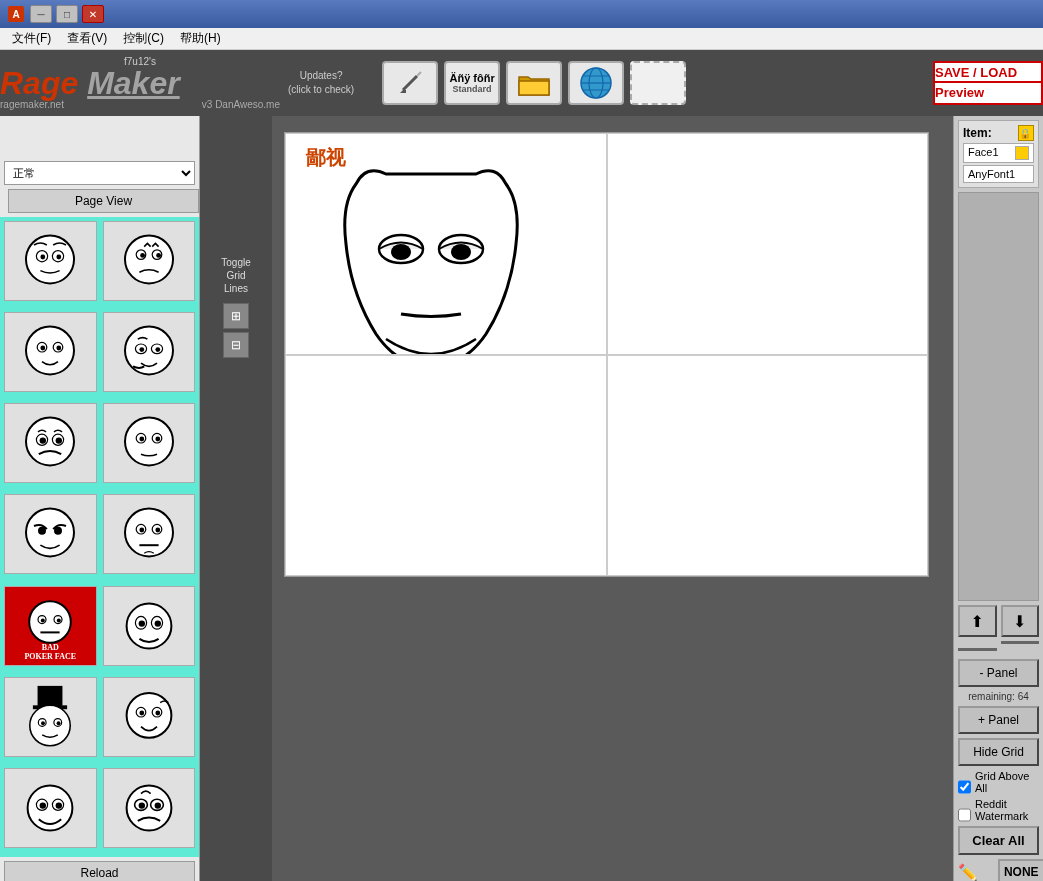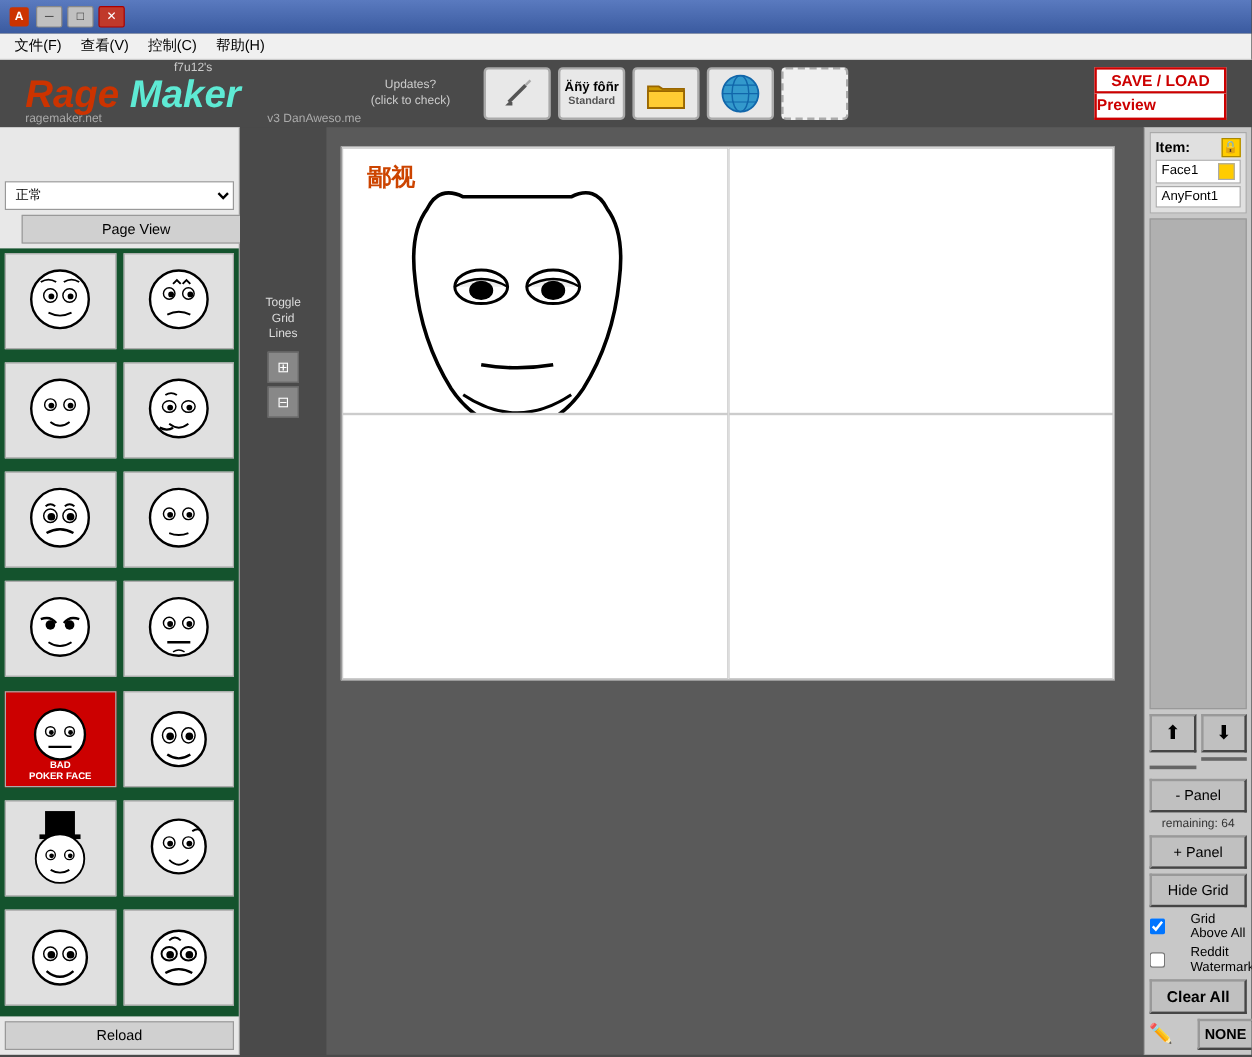"f7u12's" #header { height: 56px -> 66px; padding: 4px 21px -> 4px 0 }
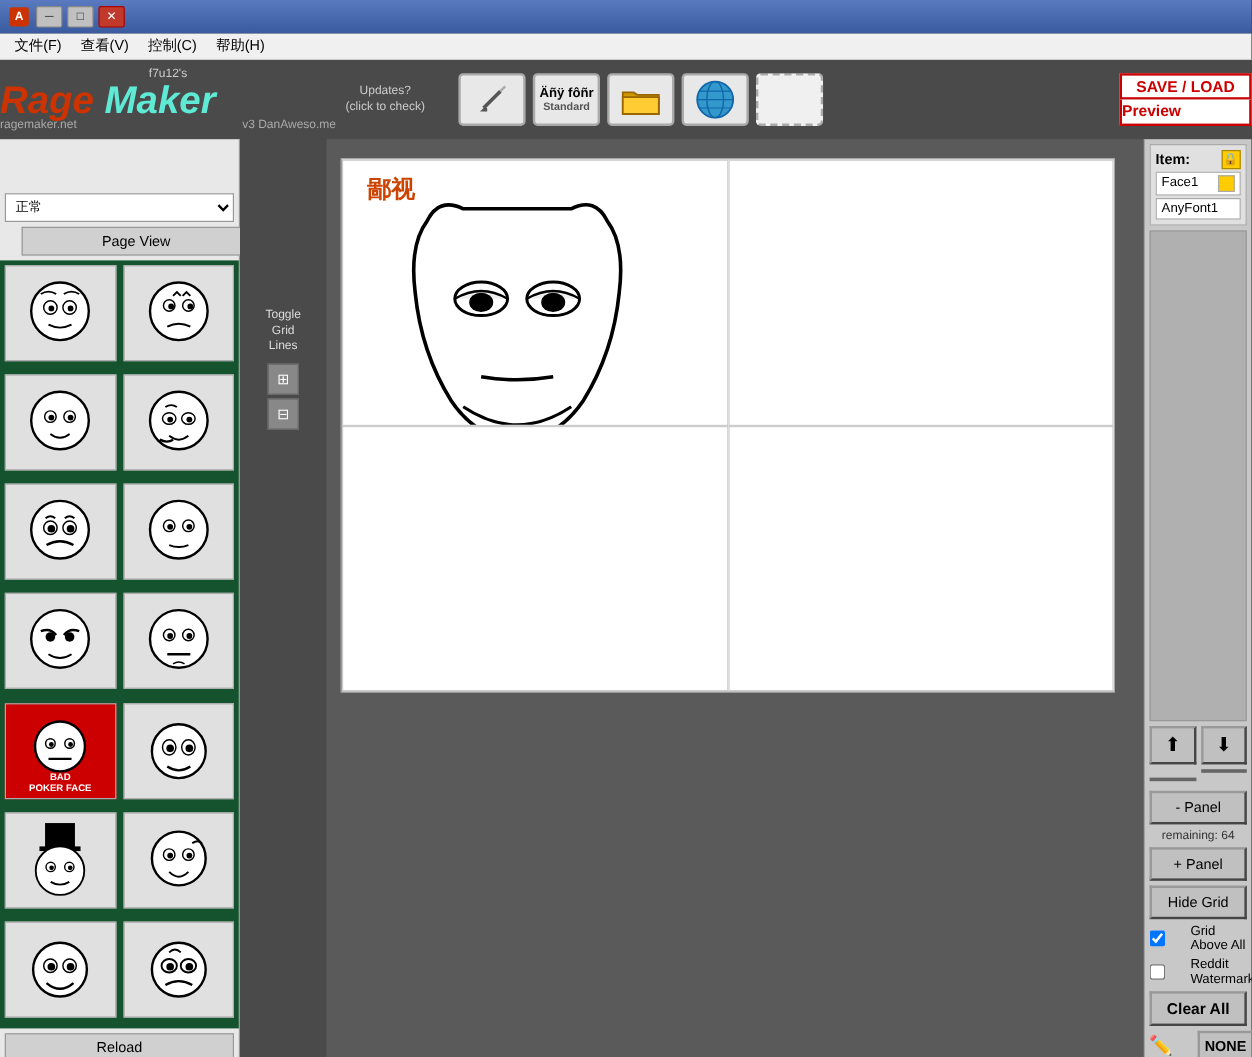"Maker" span { color: #5eead4 -> #a3a3a3; text-decoration: none -> underline }
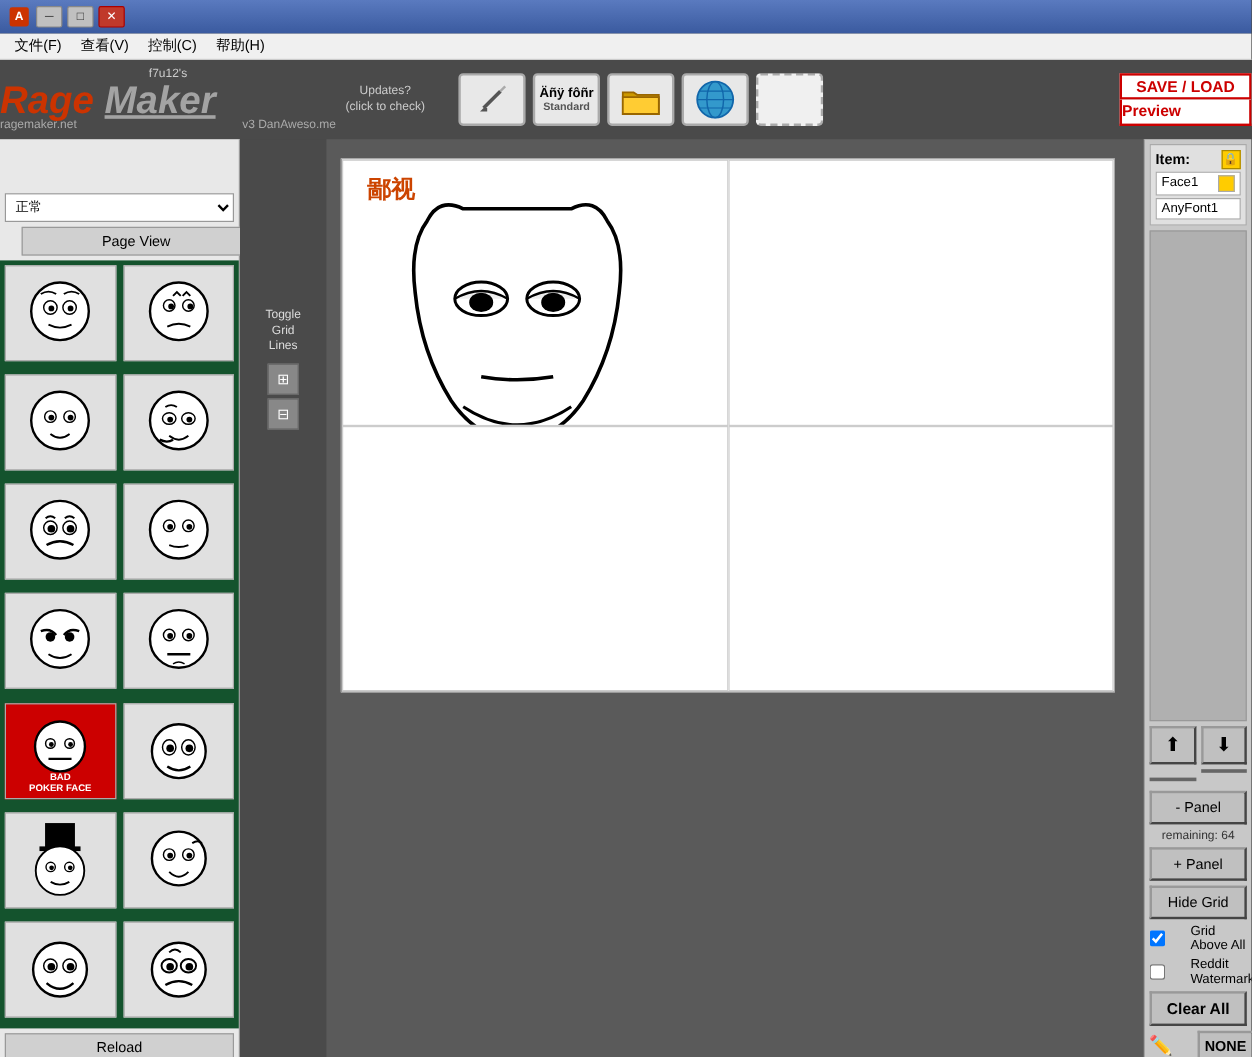"SAVE / LOAD" .save-load-btn { text-align: center -> none }
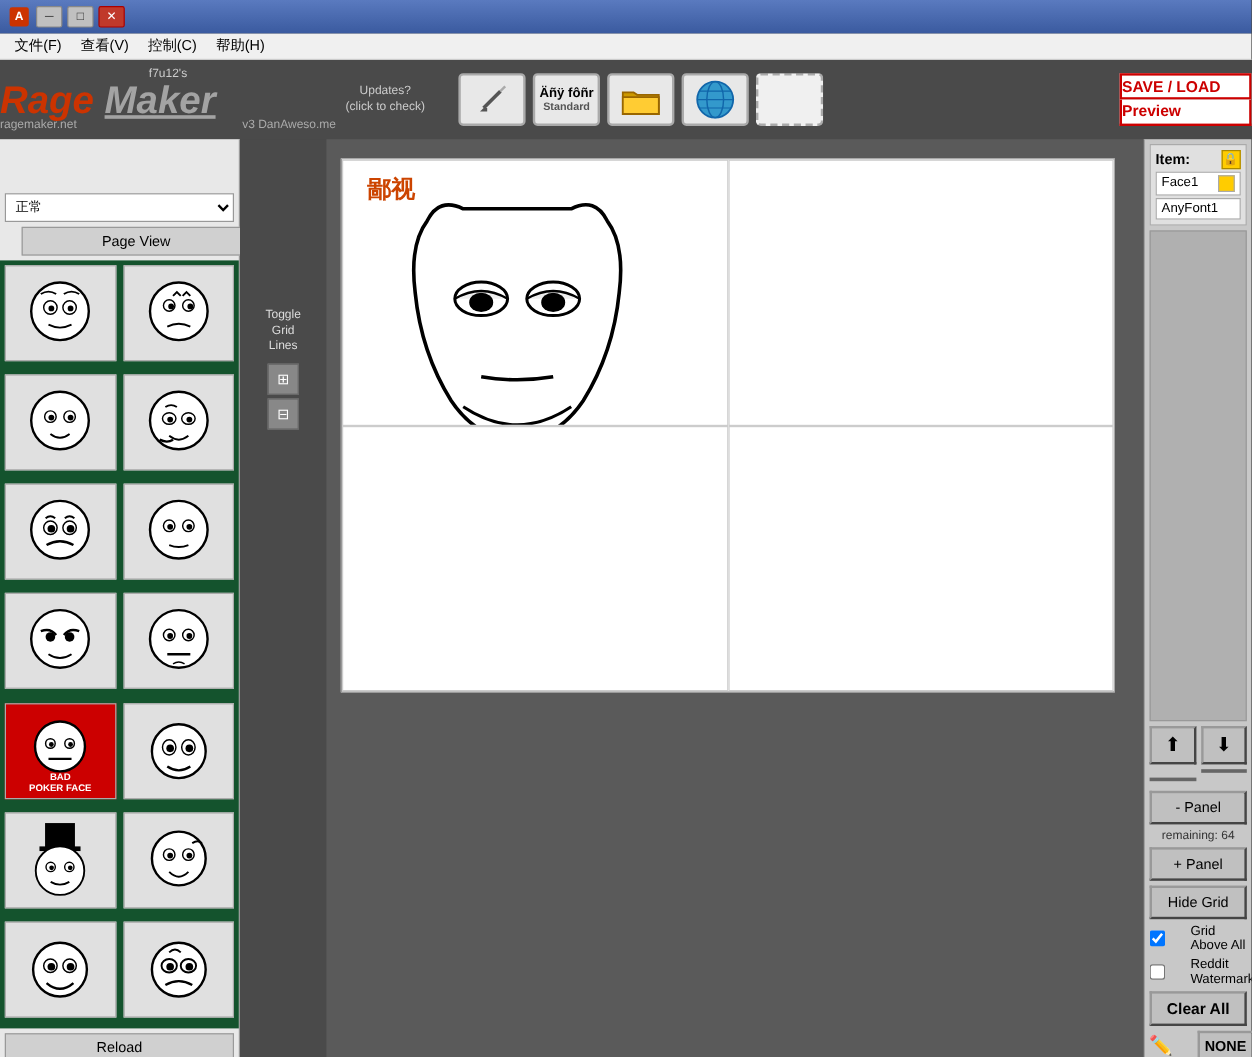"Page View" #page-view-btn { margin: 0 14px -> 0 4px }
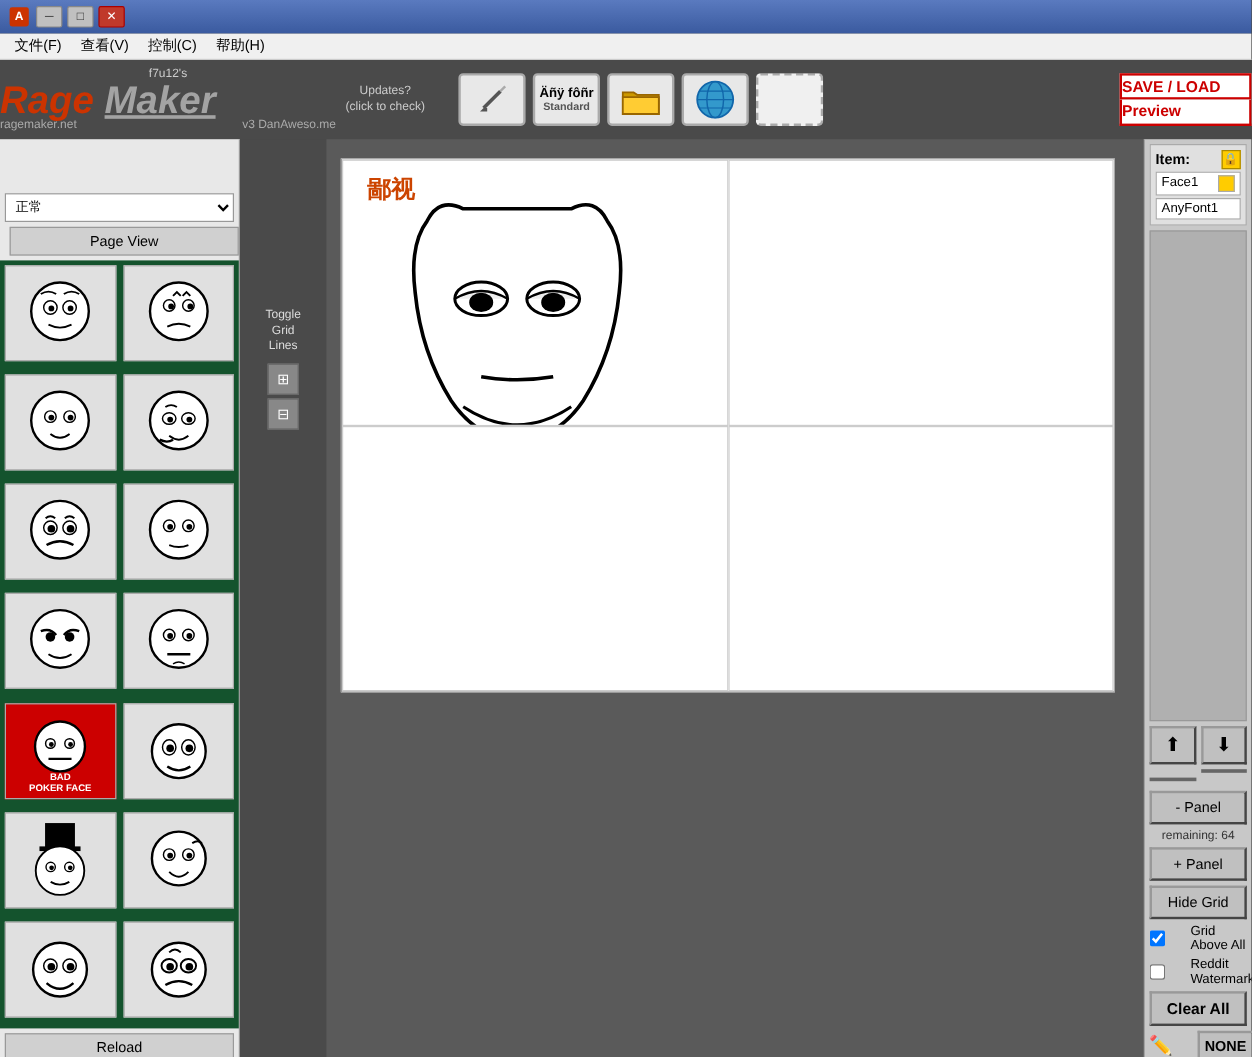"BAD" #face-grid { background: #14532d -> #5eead4; font-family: none -> Liberation Serif, serif }
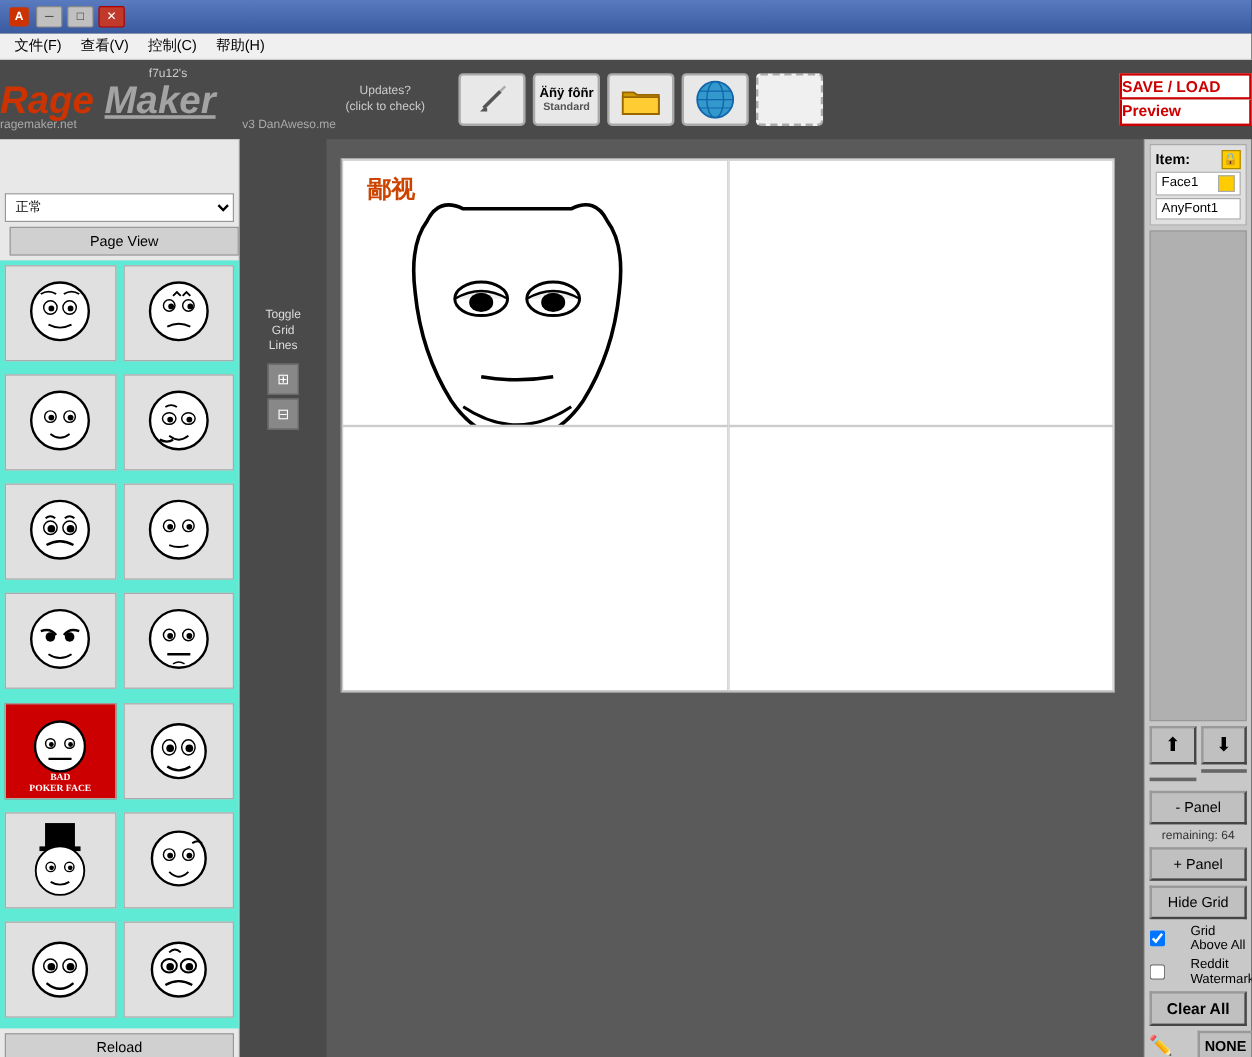"Grid Above All" .checkbox-row { align-items: center -> flex-end; gap: 21px -> 4px }
